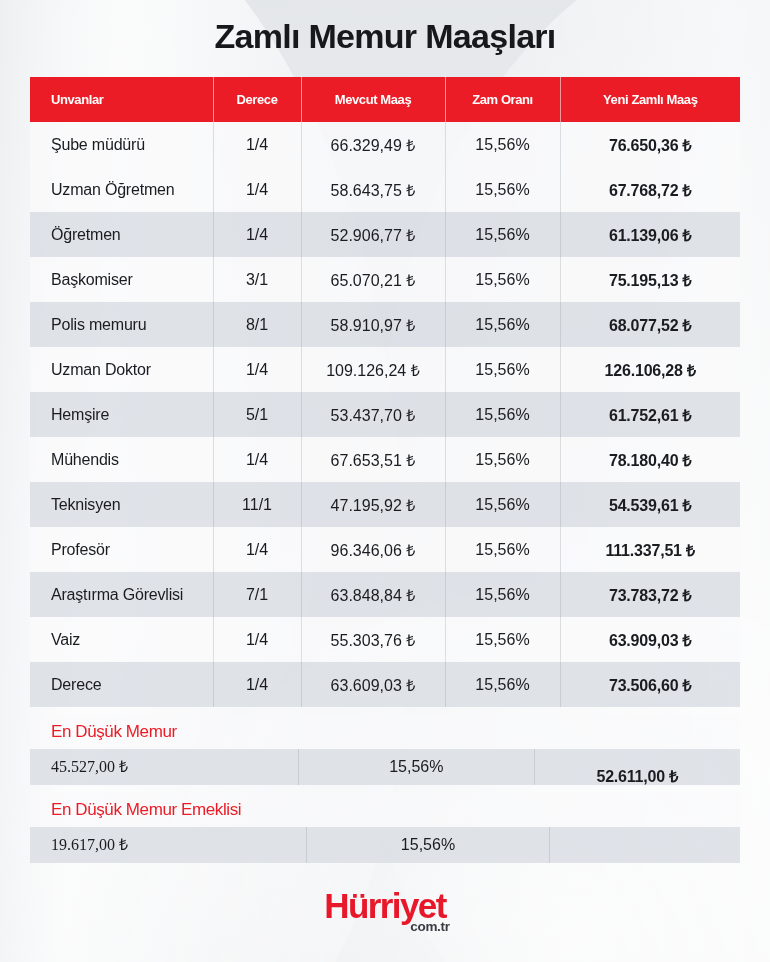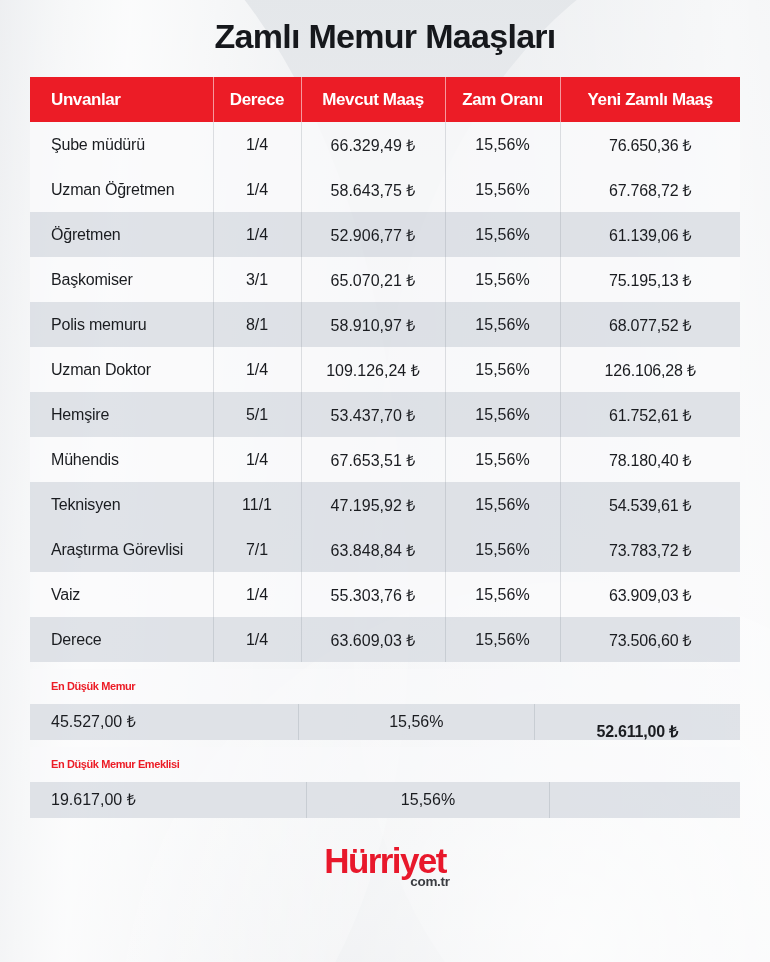"Unvanlar" table.main thead th { font-size: 17px -> 13px }
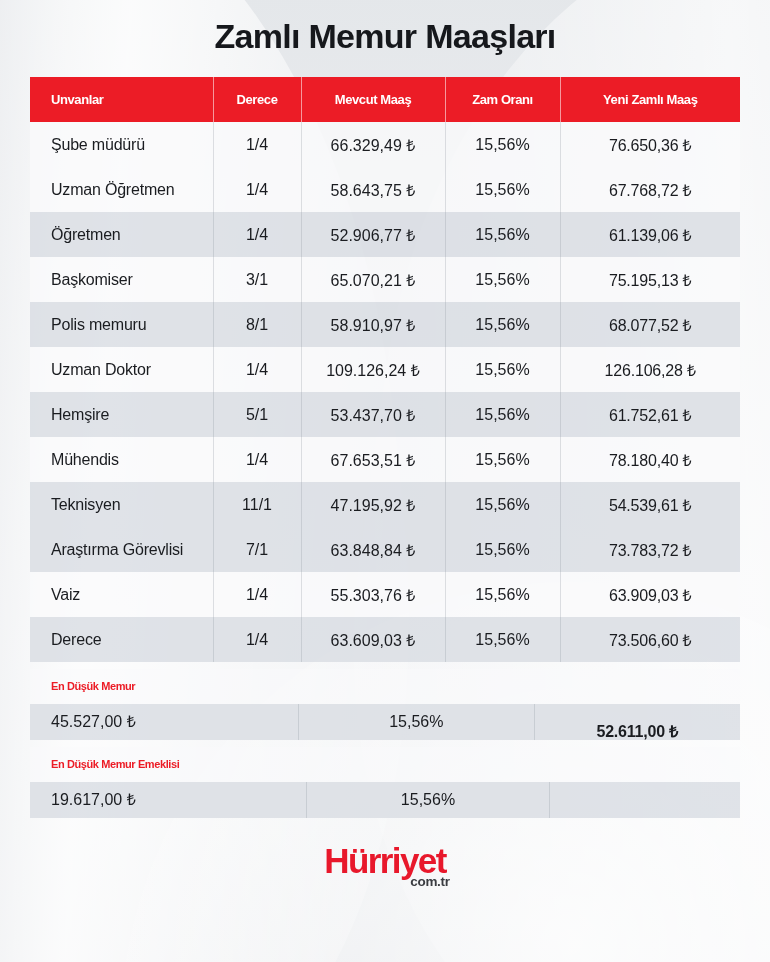"76.650,36 ₺" table.main tbody td.col-new { font-weight: normal -> bold }
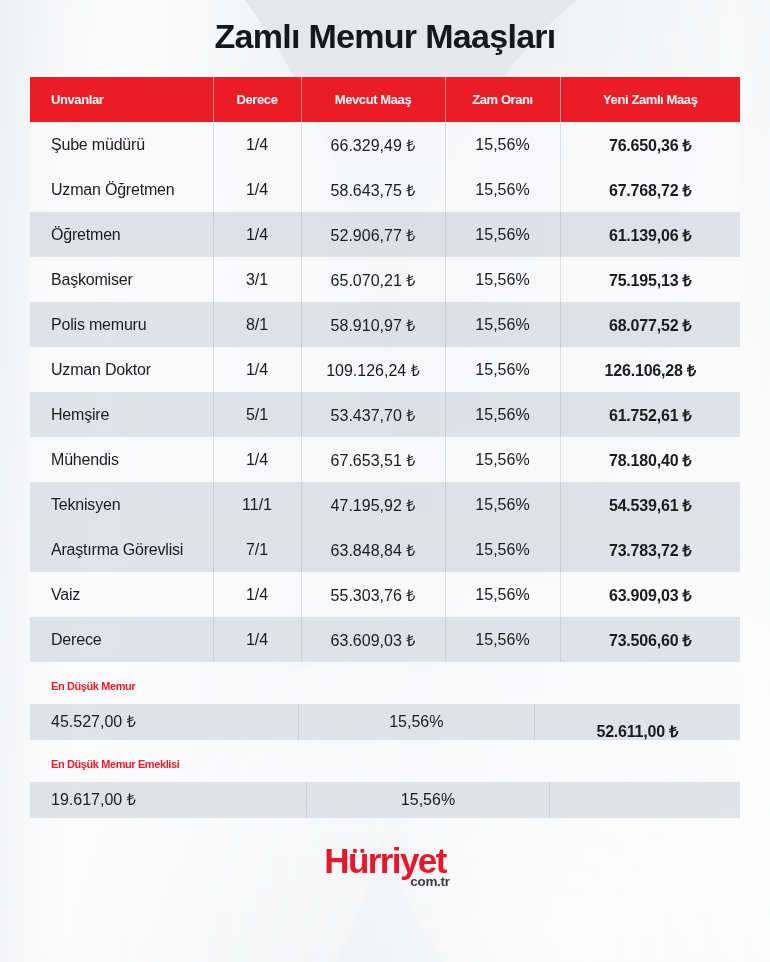"Profesör" tr.odd { html: none -> <tr> <td>Profesör</td> <td>1/4</td> <td>96.346,06 ₺</td> <td>15,56%</td> <td>111.337,51 ₺</td> </tr> }
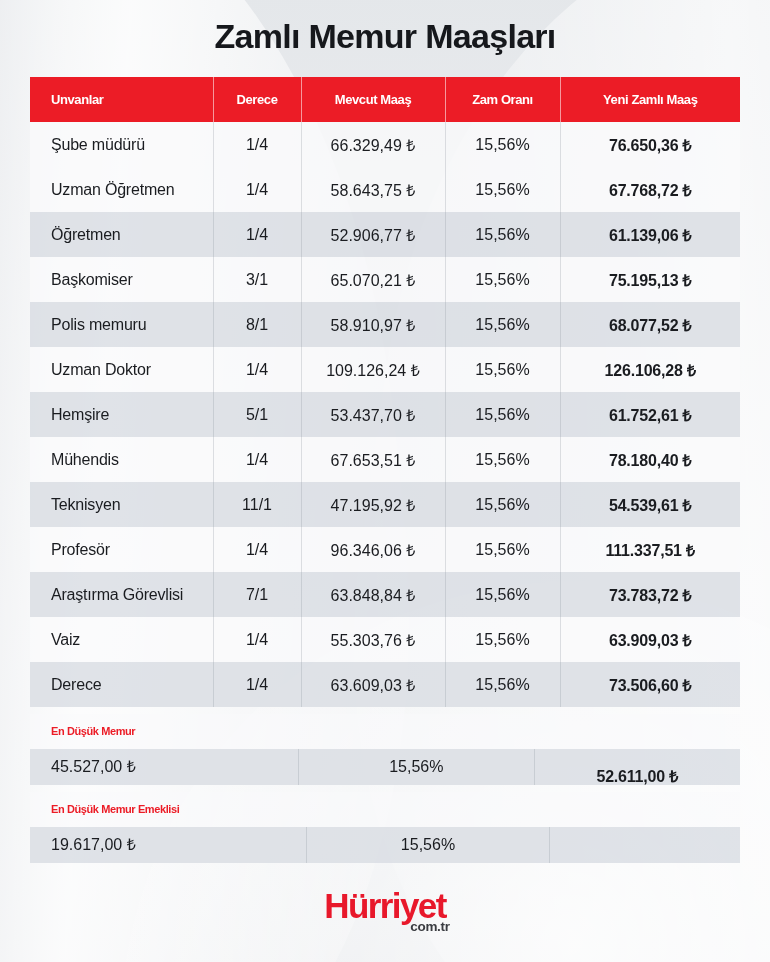"En Düşük Memur" .sum-label { font-size: 11px -> 17px; font-weight: bold -> normal }
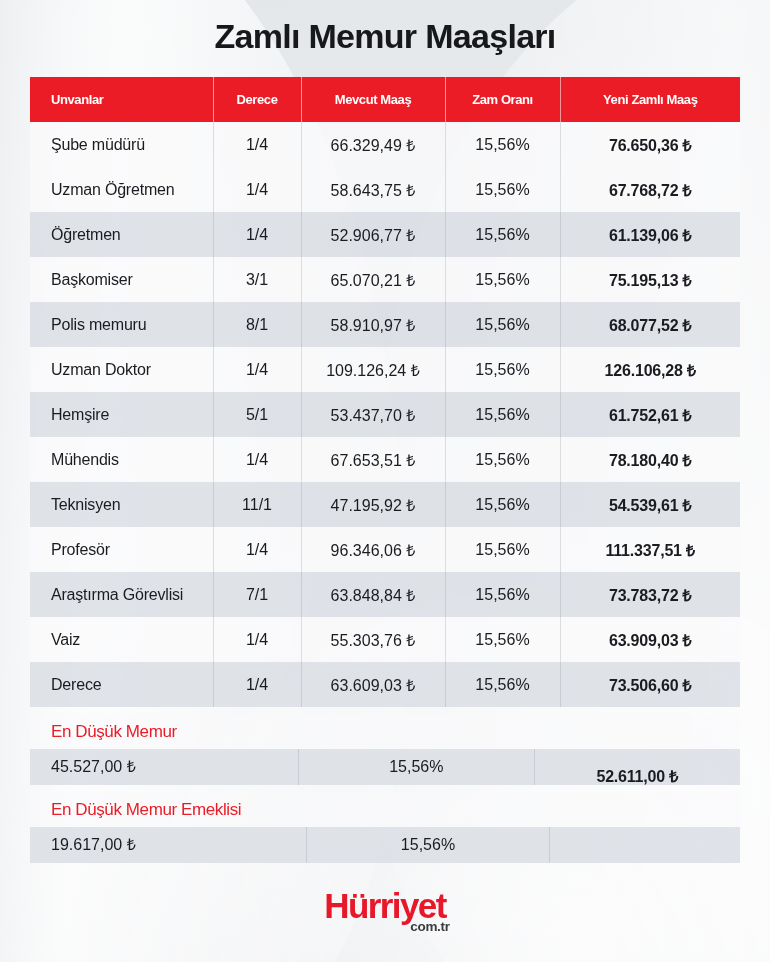"45.527,00 ₺" .sum-cell.c1 { font-family: none -> Liberation Serif, serif }
